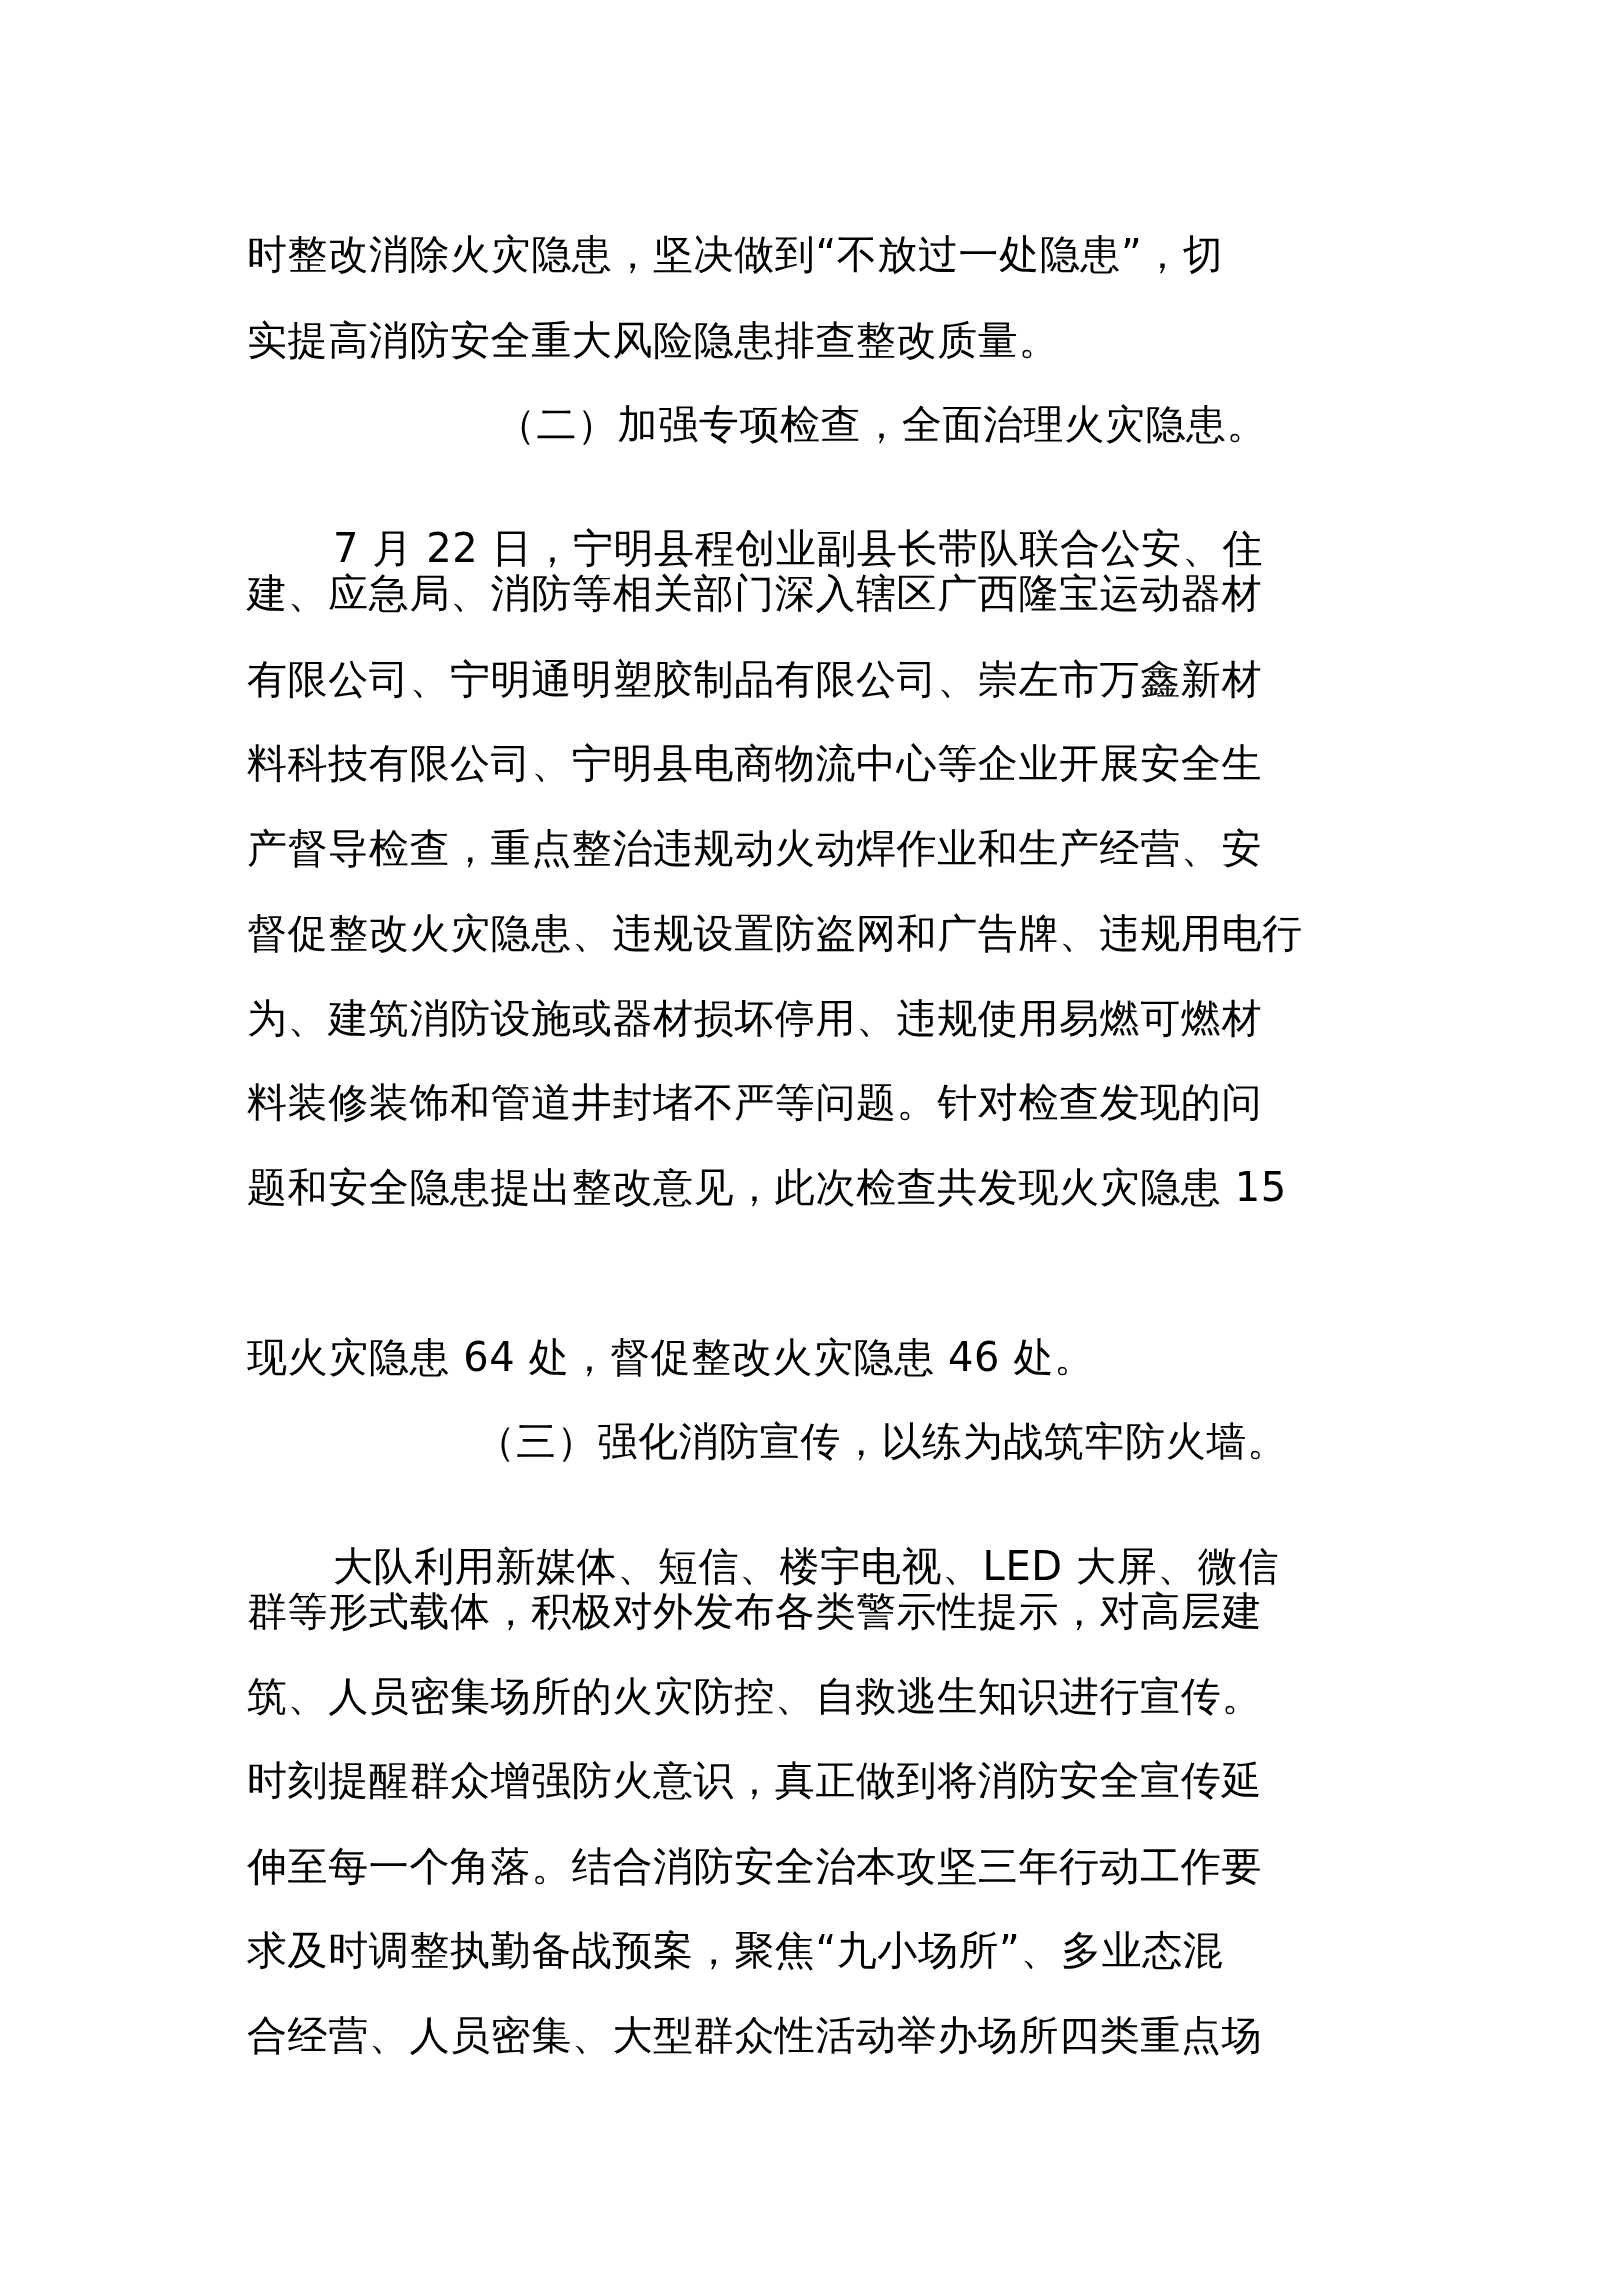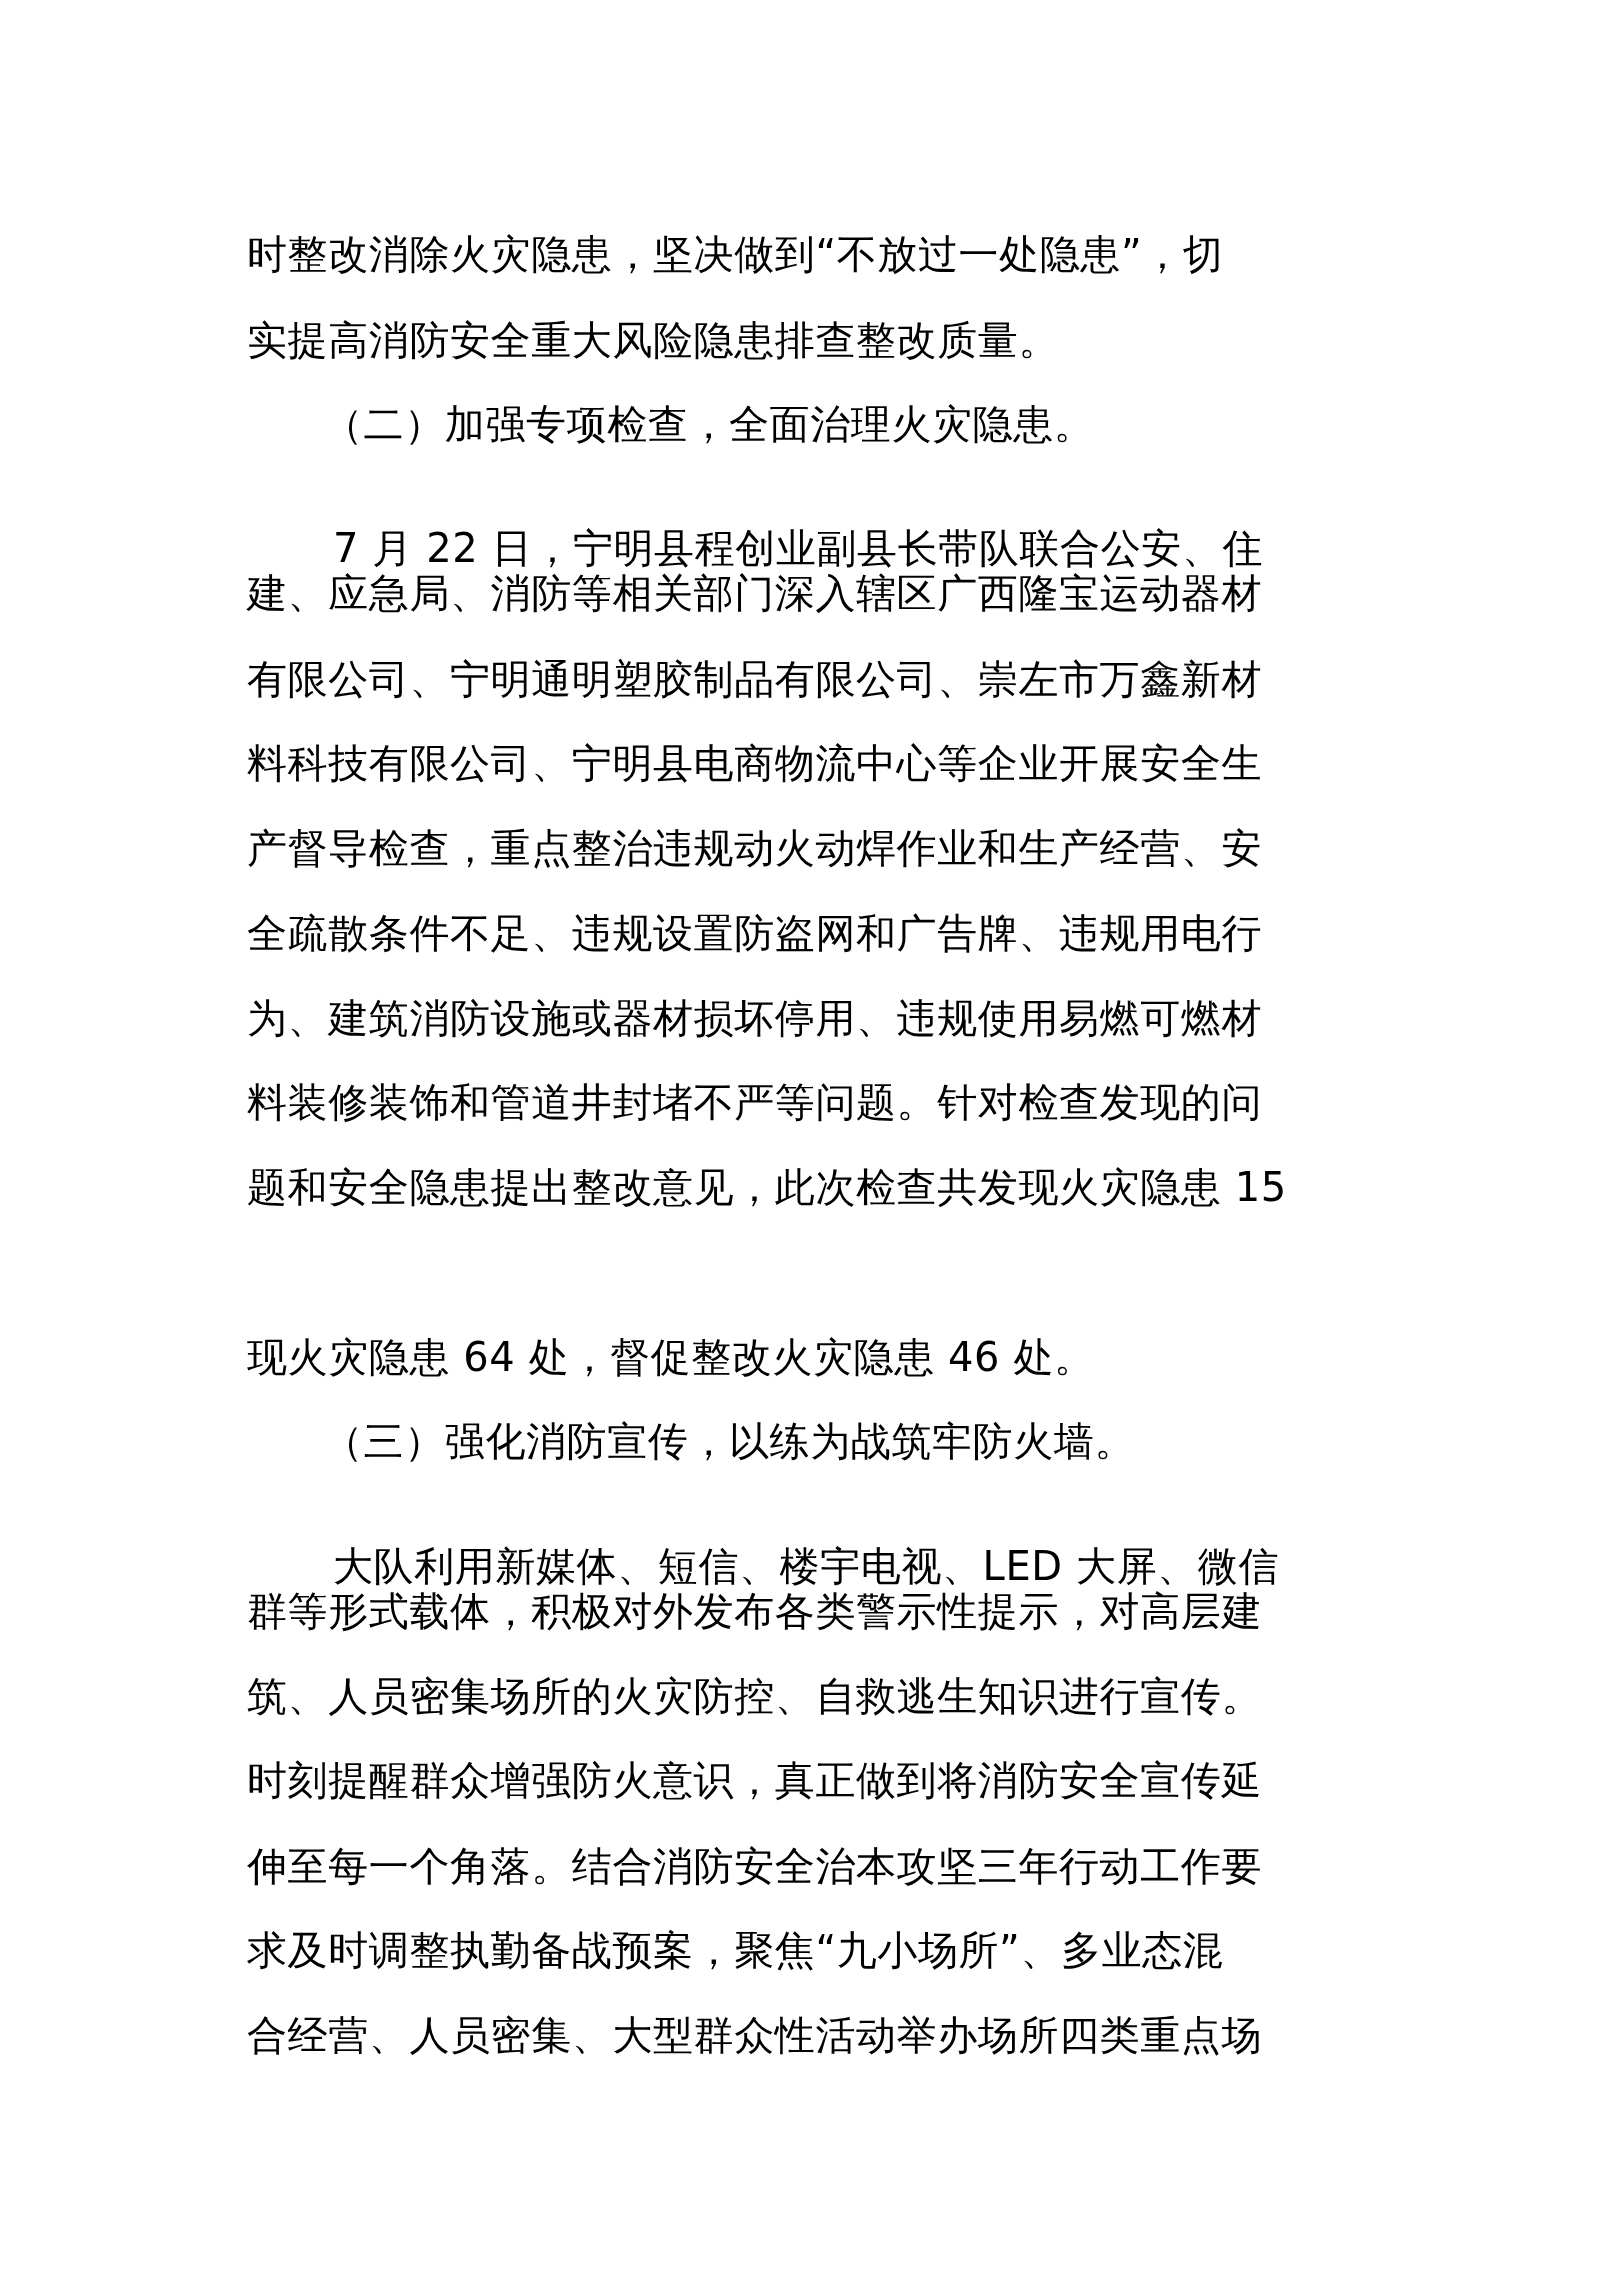"（二）加强专项检查，全面治理火灾隐患。" .line.heading { text-align: none -> center }
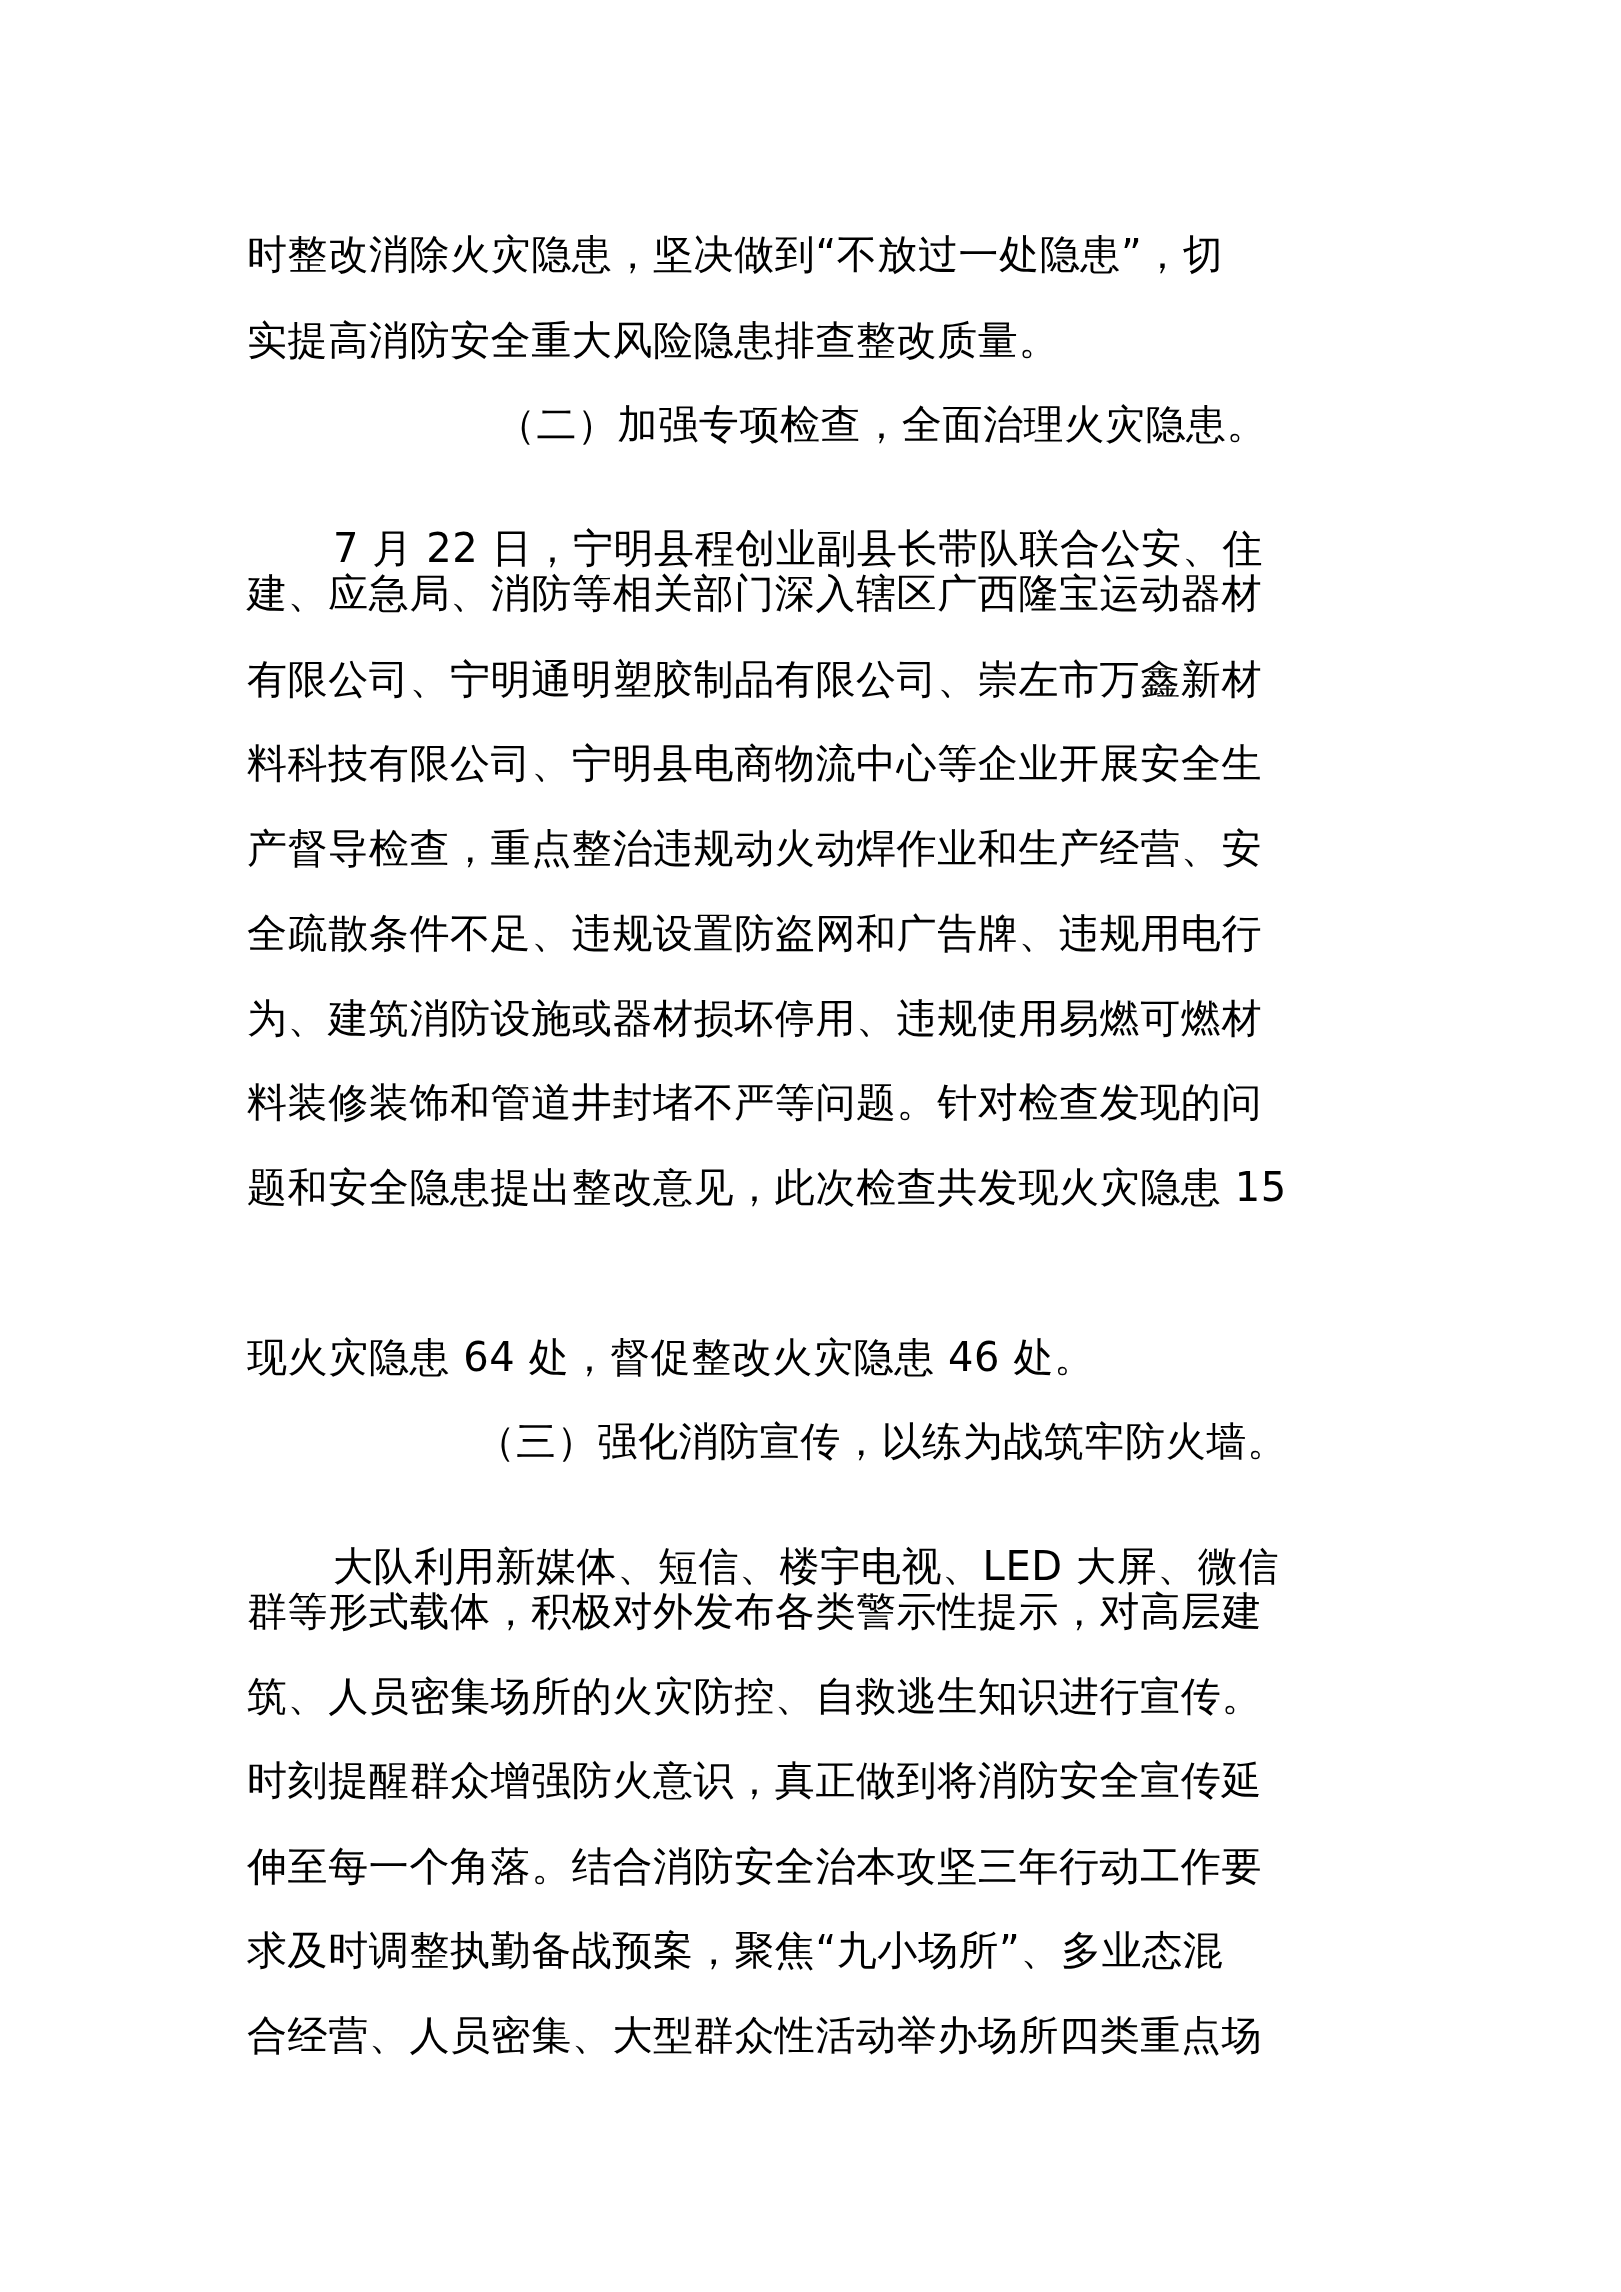"全疏散条件不足、违规设置防盗网和广告牌、违规用电行" div.line { text: 全疏散条件不足 -> 督促整改火灾隐患 }
